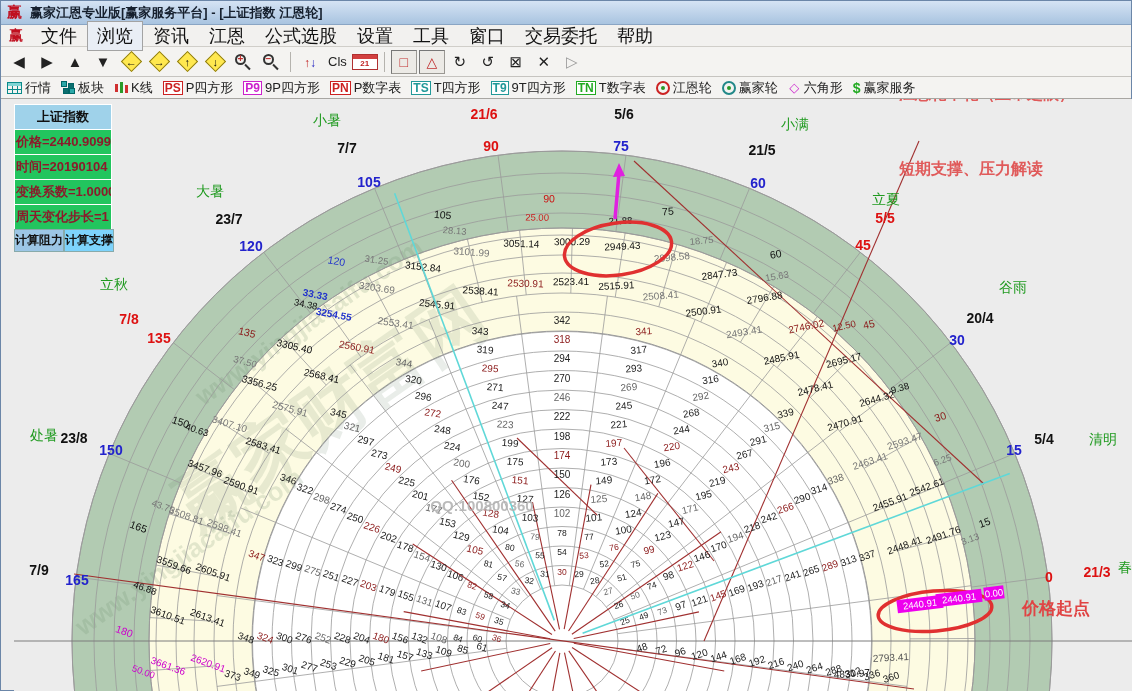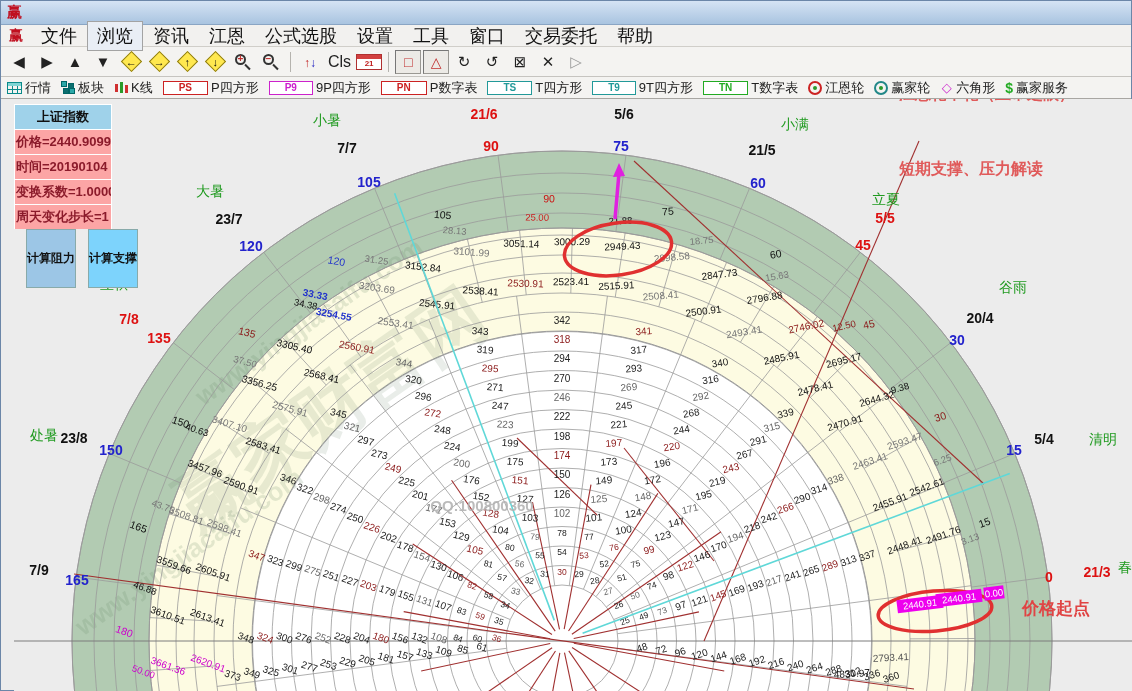"赢家江恩专业版[赢家服务平台] - [上证指数 江恩轮]" span.t { html: none -> <span>赢家江恩专业版[赢家服务平台] - [上证指数 江恩轮]</span> }
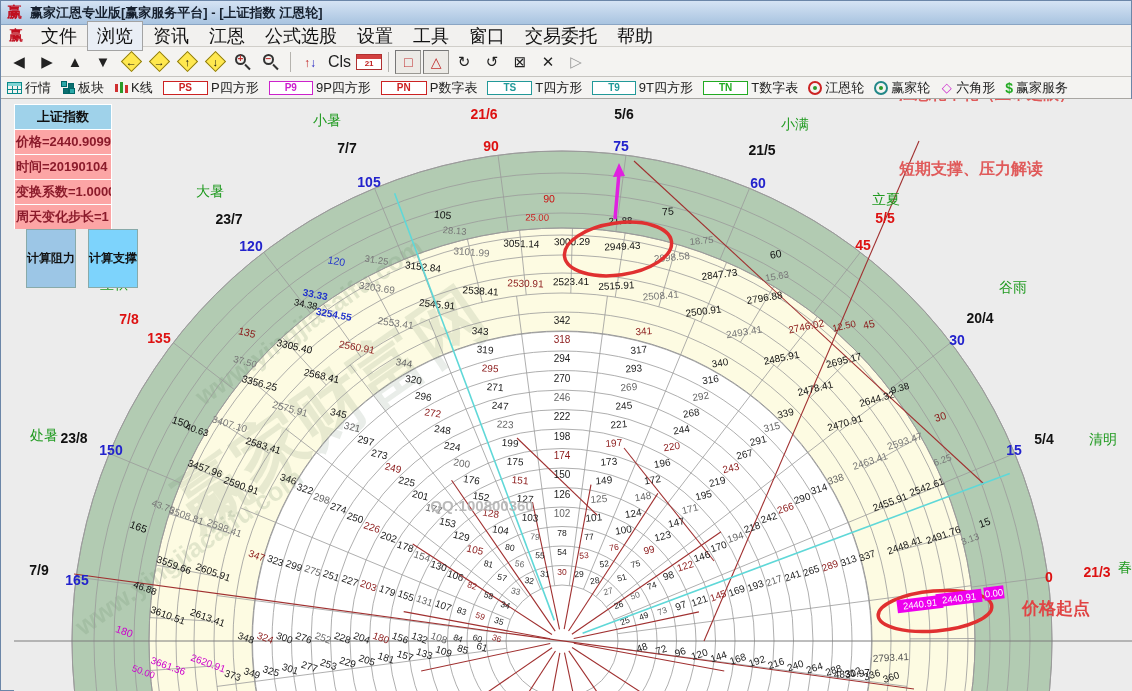"Cls" .tb1-item.textbtn { font-size: 16px -> 13px }
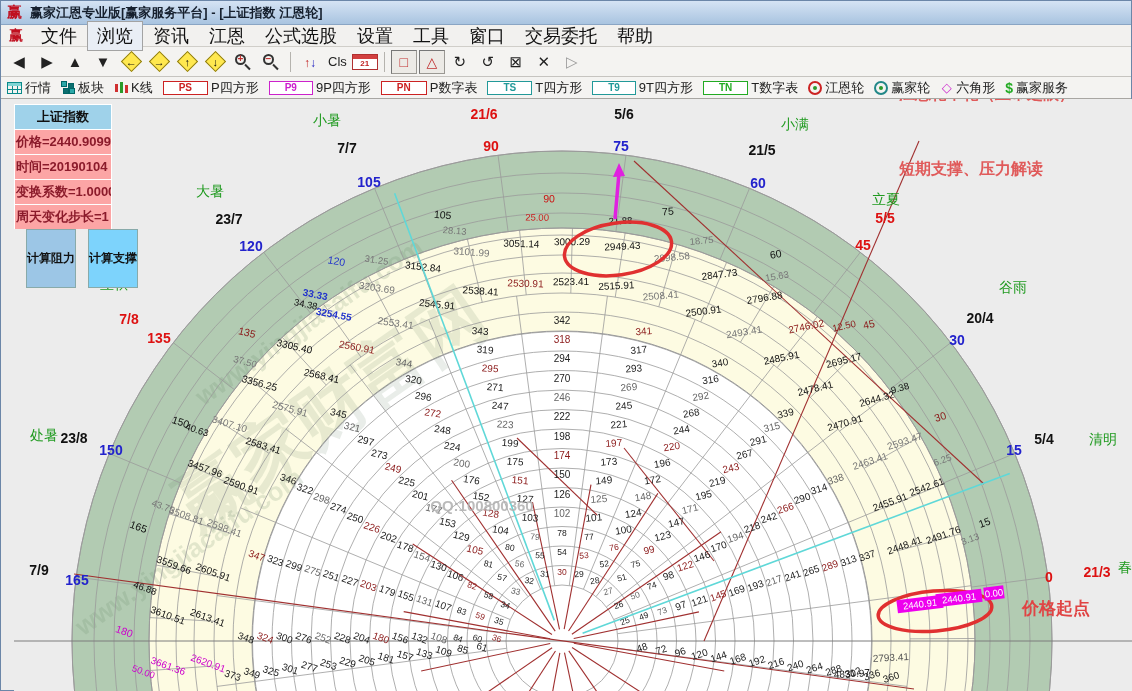"PS" .ic-badge { font-size: 10px -> 12px; padding: 0 15px -> 0 1px }
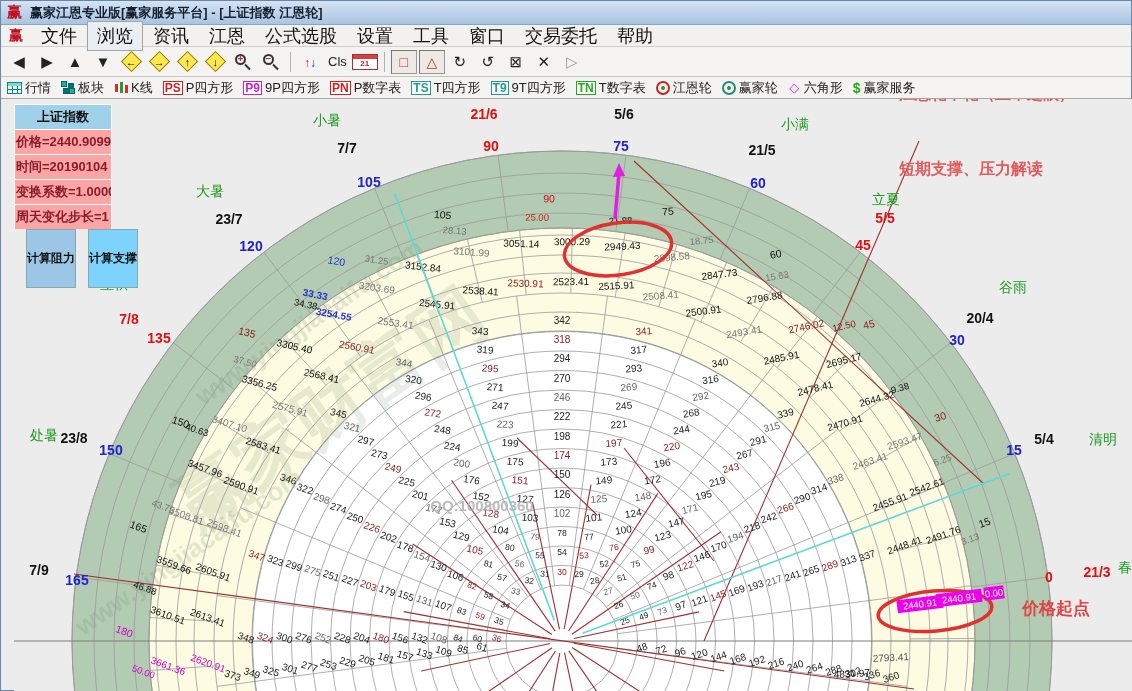"价格=2440.9099" #panel .row { background: #fca5a5 -> #22c55e }
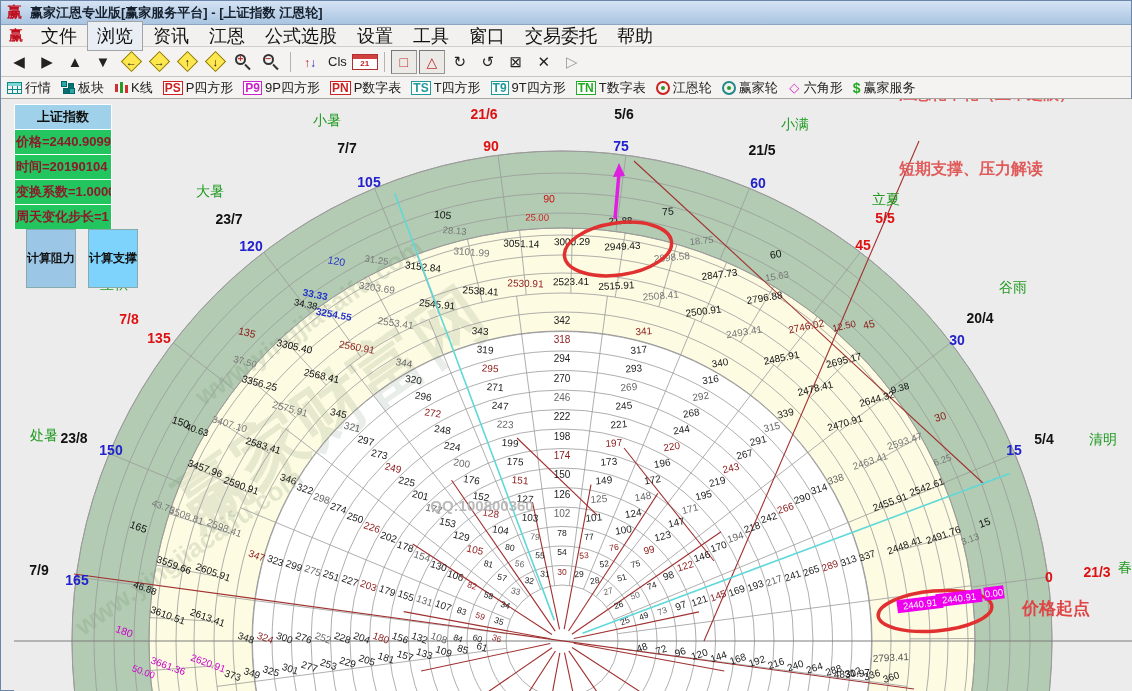"计算阻力" #panel .btn { margin-left: 12px -> none; padding: 20px 0 -> 2px 0 }
